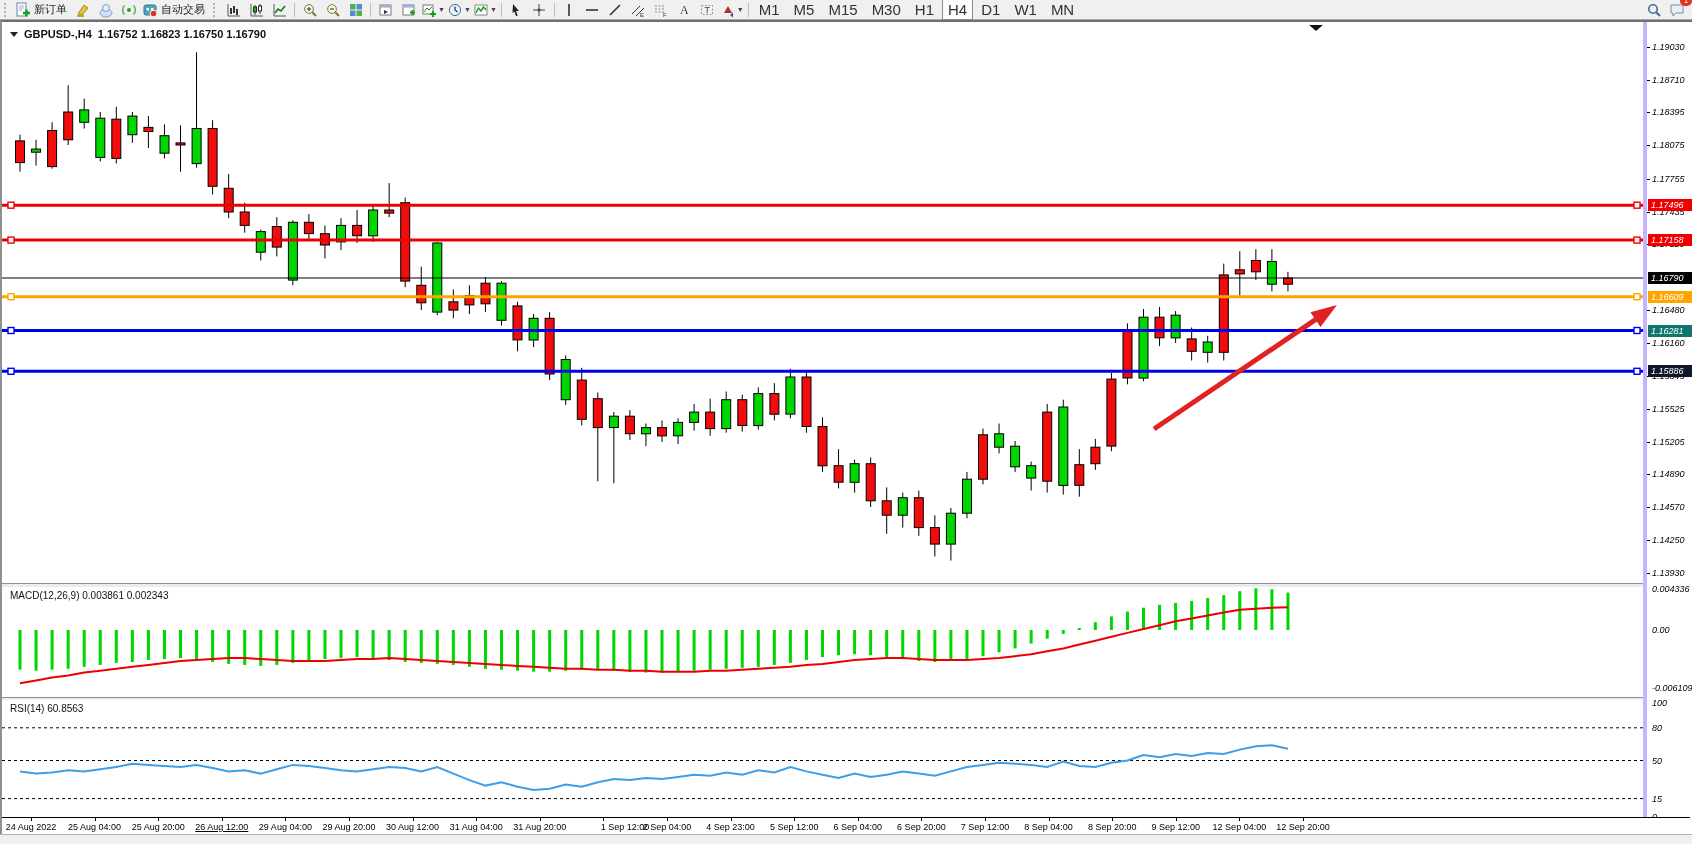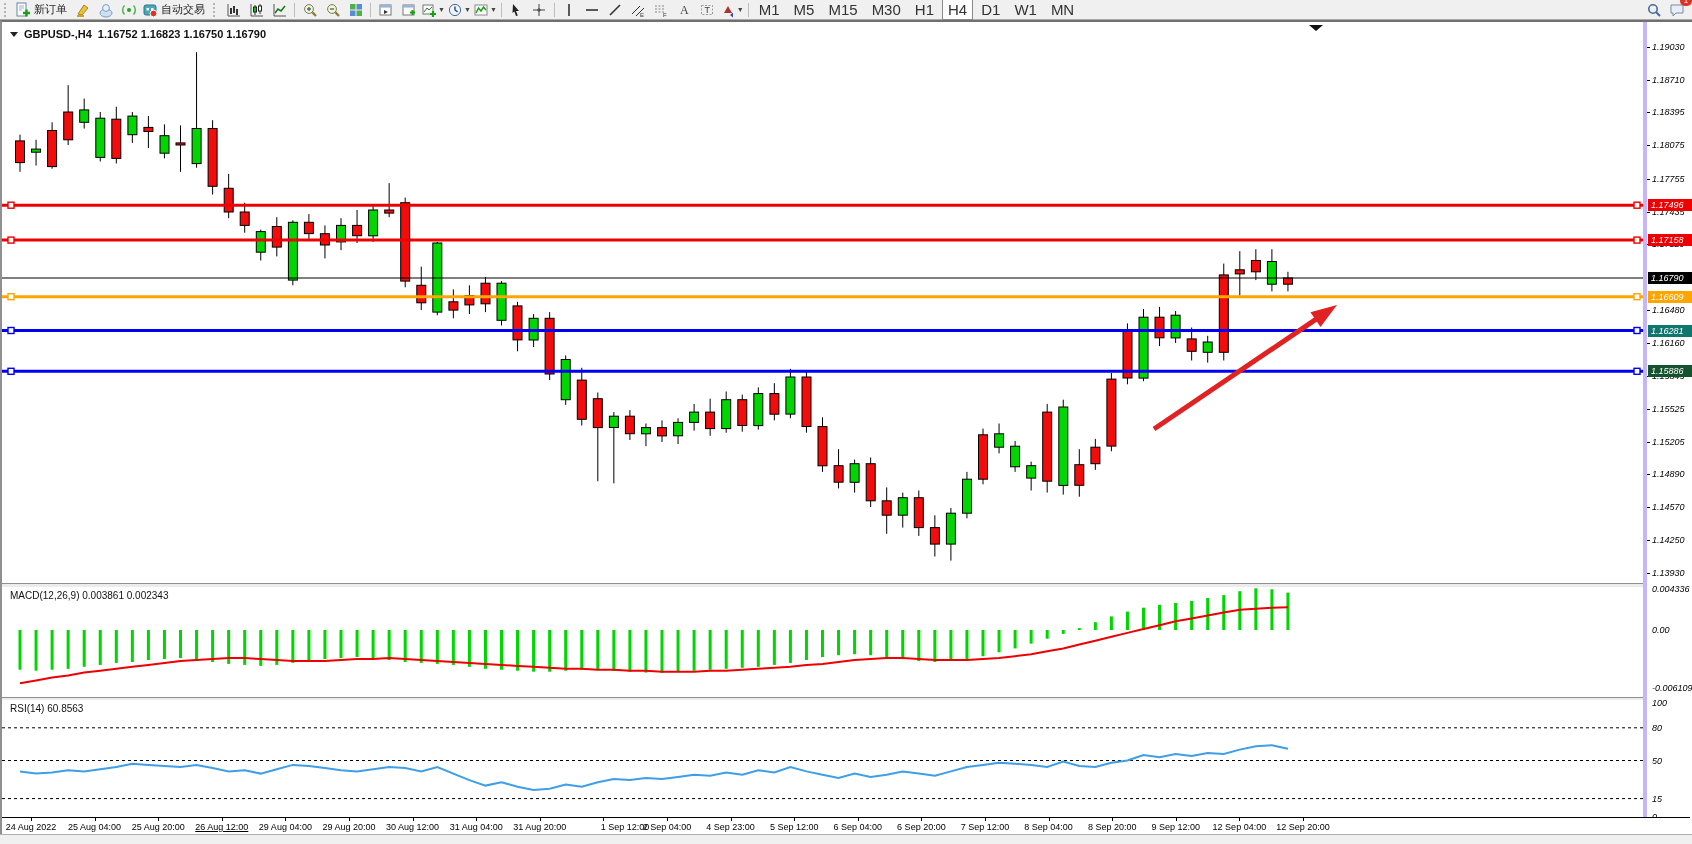"1.15886" div.pbadge { background: #14532d -> #0f172a }
